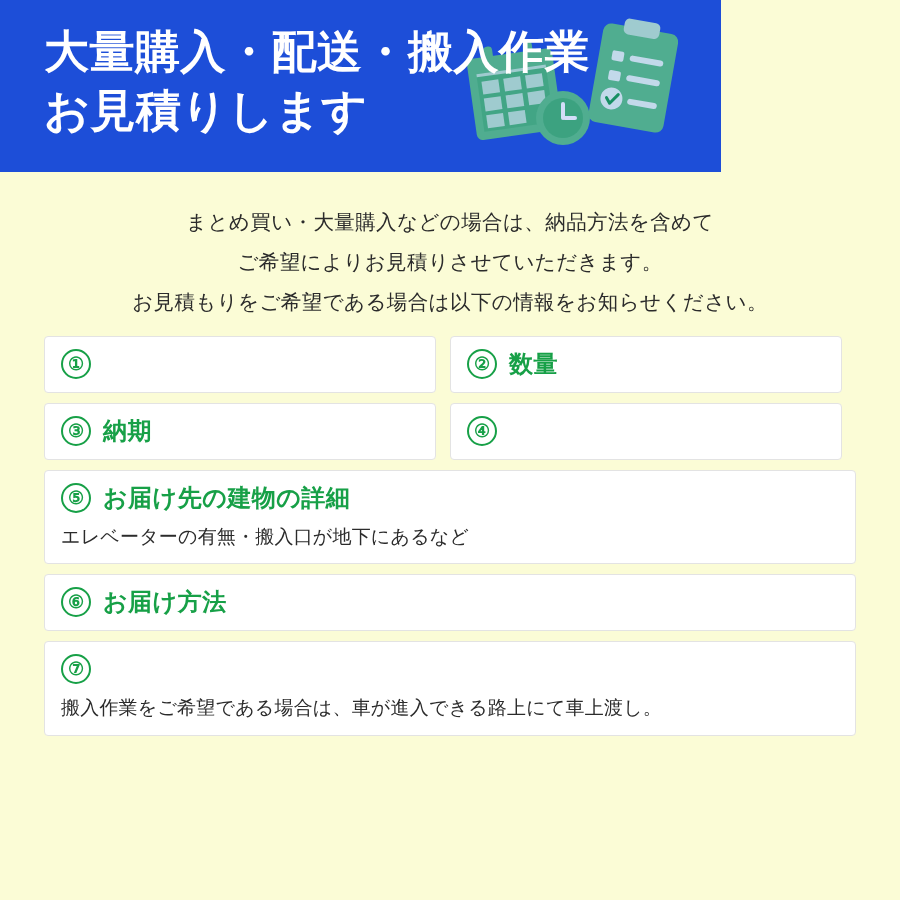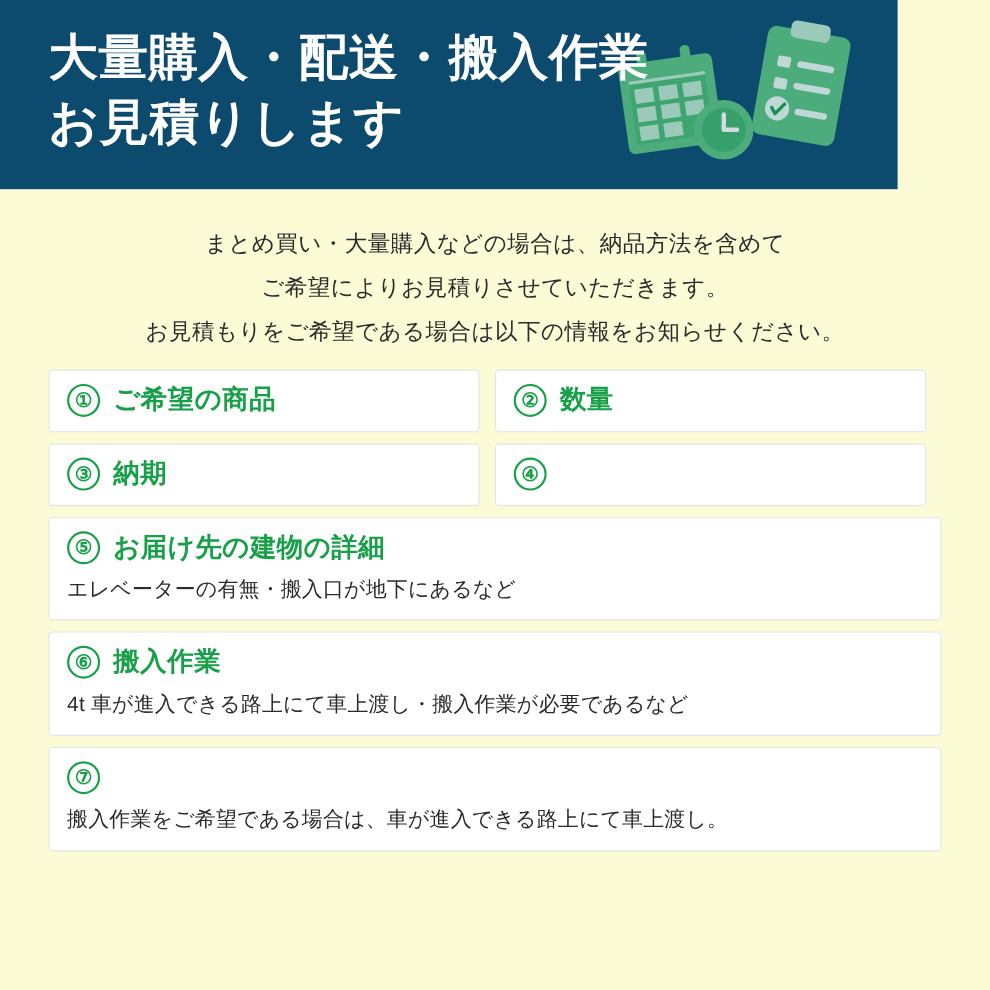"大量購入・配送・搬入作業" .header { background: #0c4a6e -> #1d4ed8; width: 816px -> 721px }
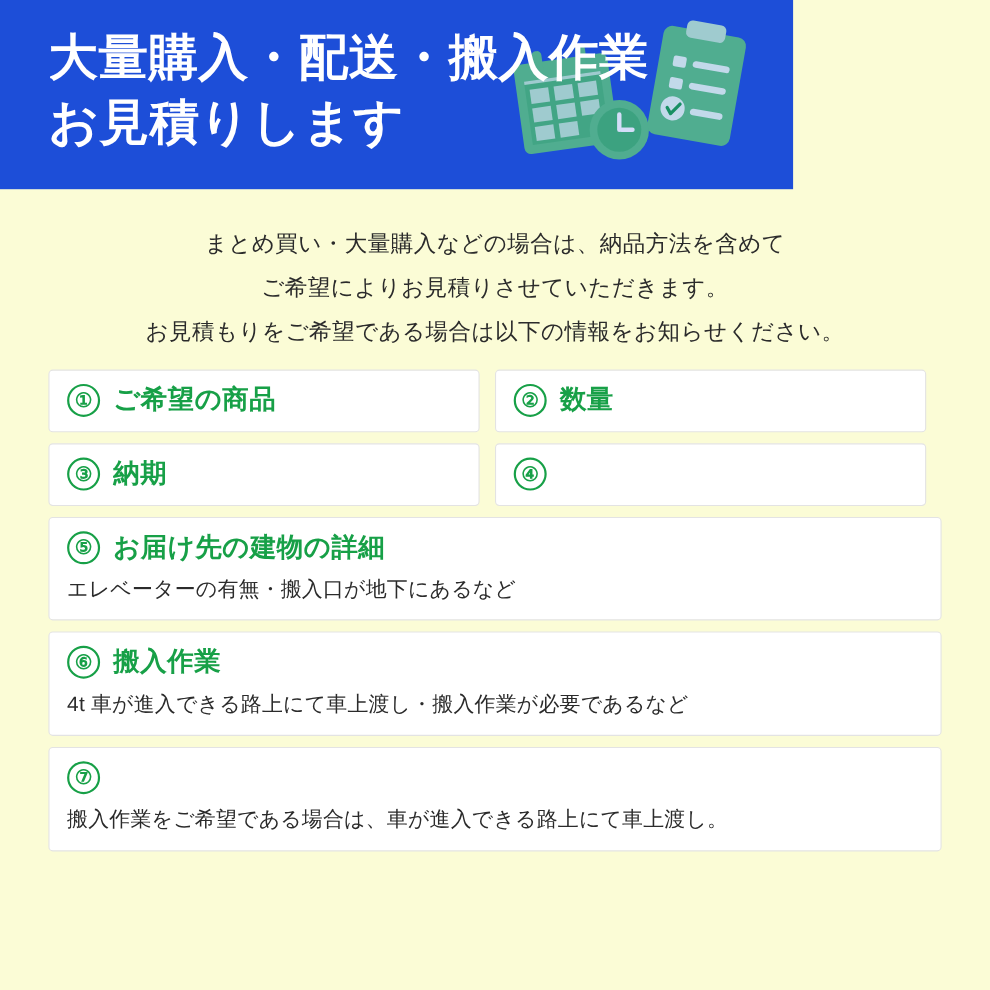"ご希望の商品" span.card-title { html: <span>ご希望の商品</span> -> none }
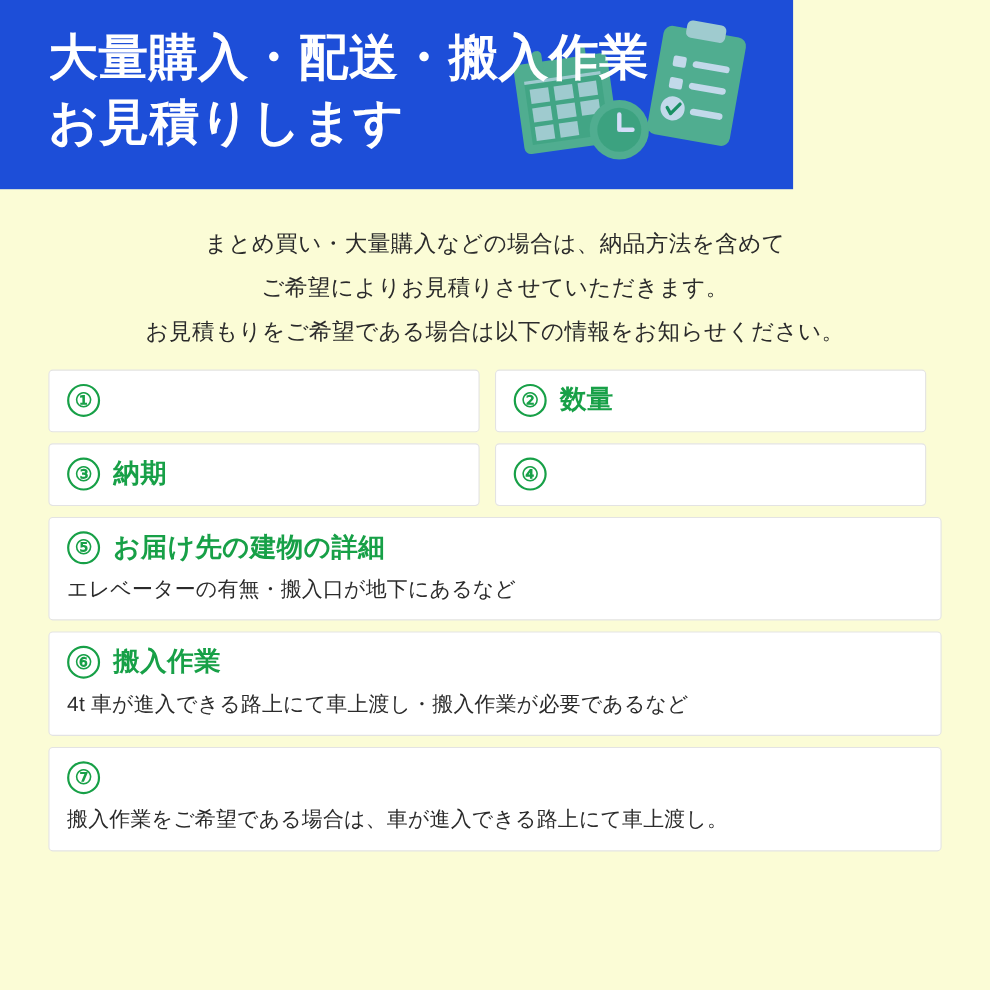"搬入作業" span.card-title { text: 搬入作業 -> お届け方法 }
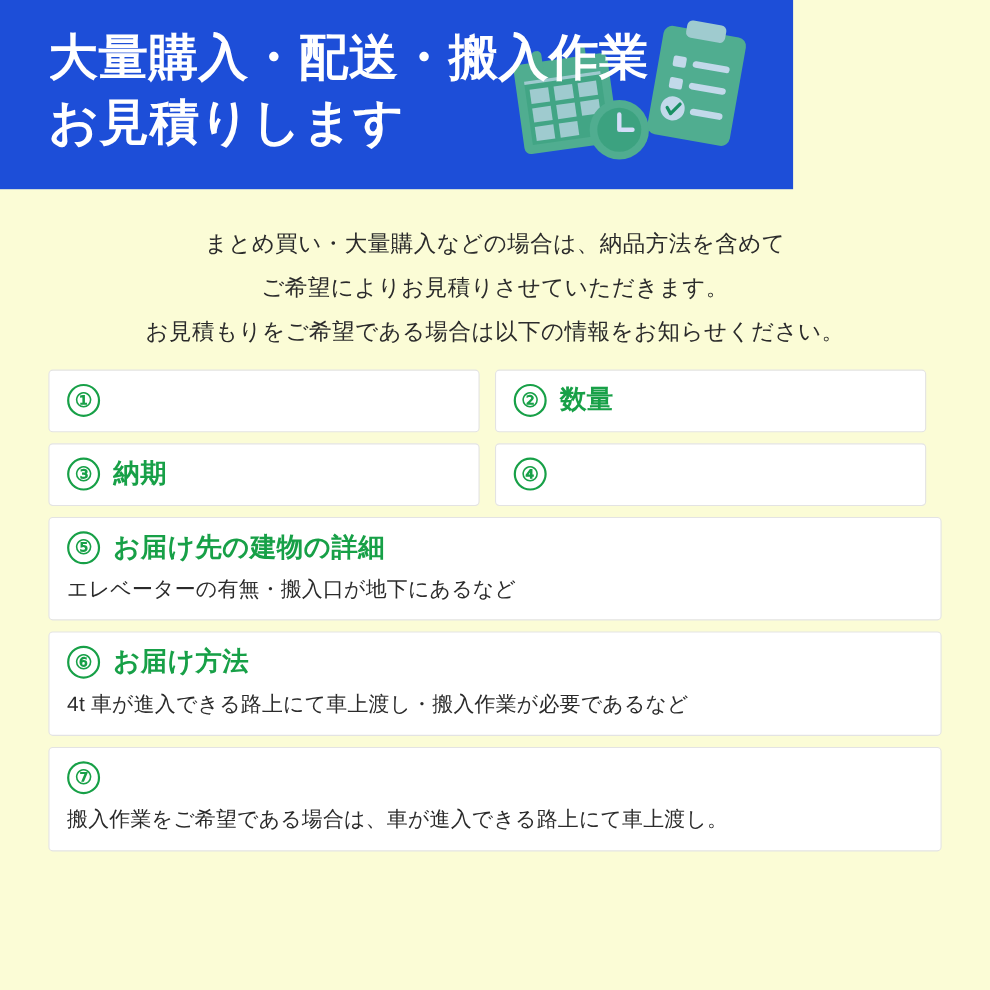"4t 車が進入できる路上にて車上渡し・搬入作業が必要であるなど" div.card-sub { html: <div>4t 車が進入できる路上にて車上渡し・搬入作業が必要であるなど</div> -> none }
